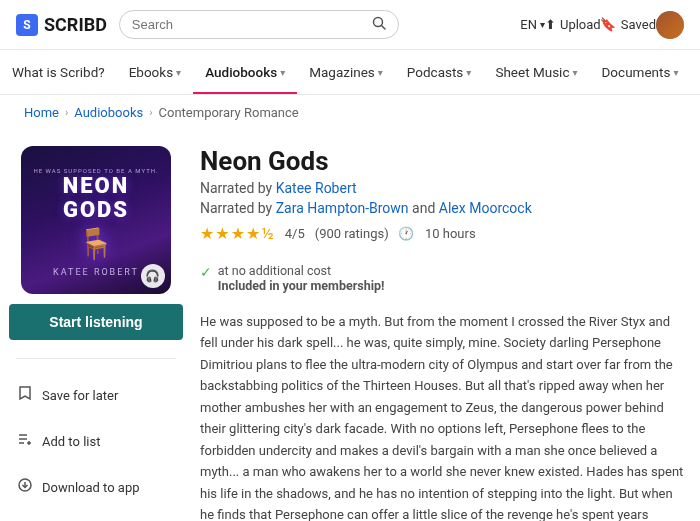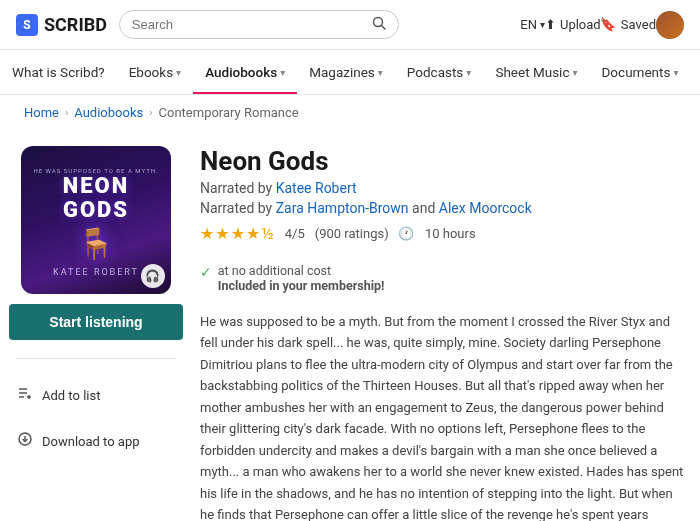"Save for later" div.action-item { html: none -> <div> <span> <svg> <path></path> </svg> </span> <span>Save for later</span> </div> }
